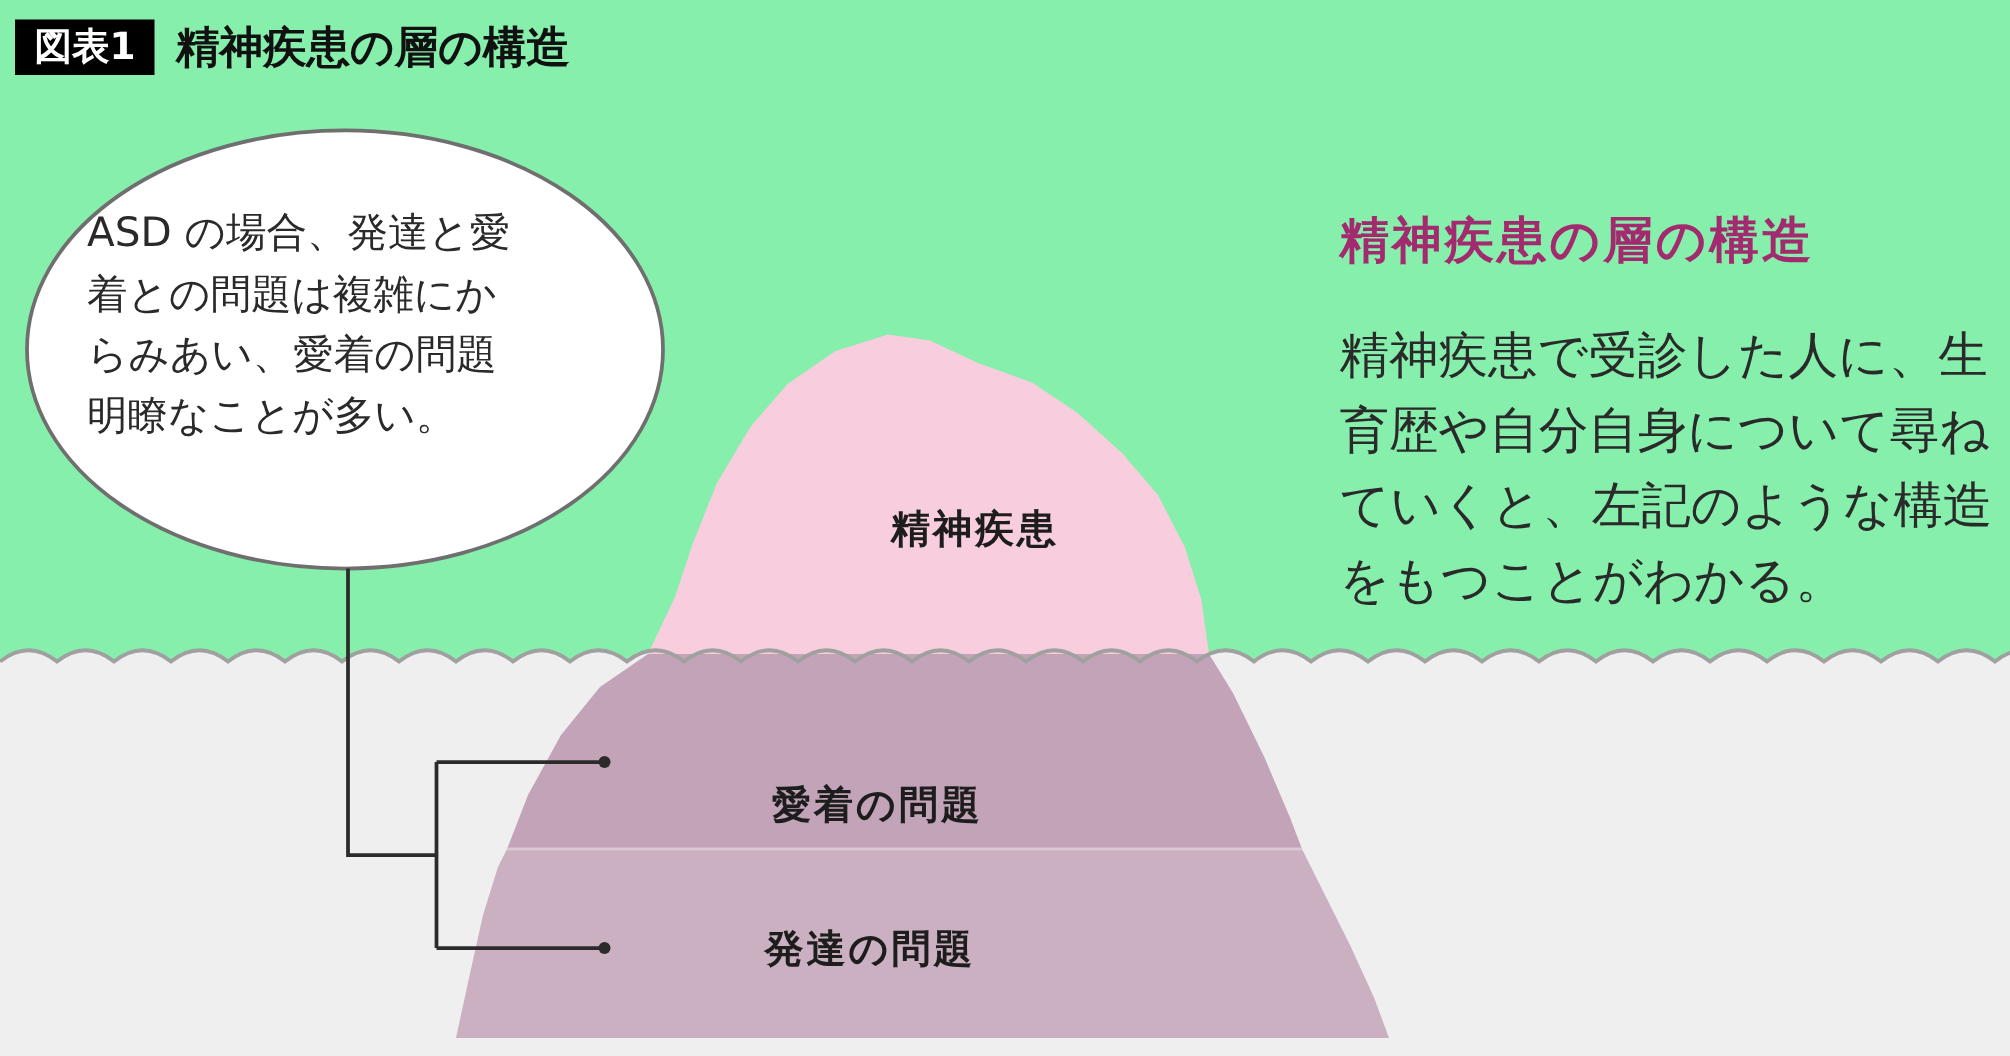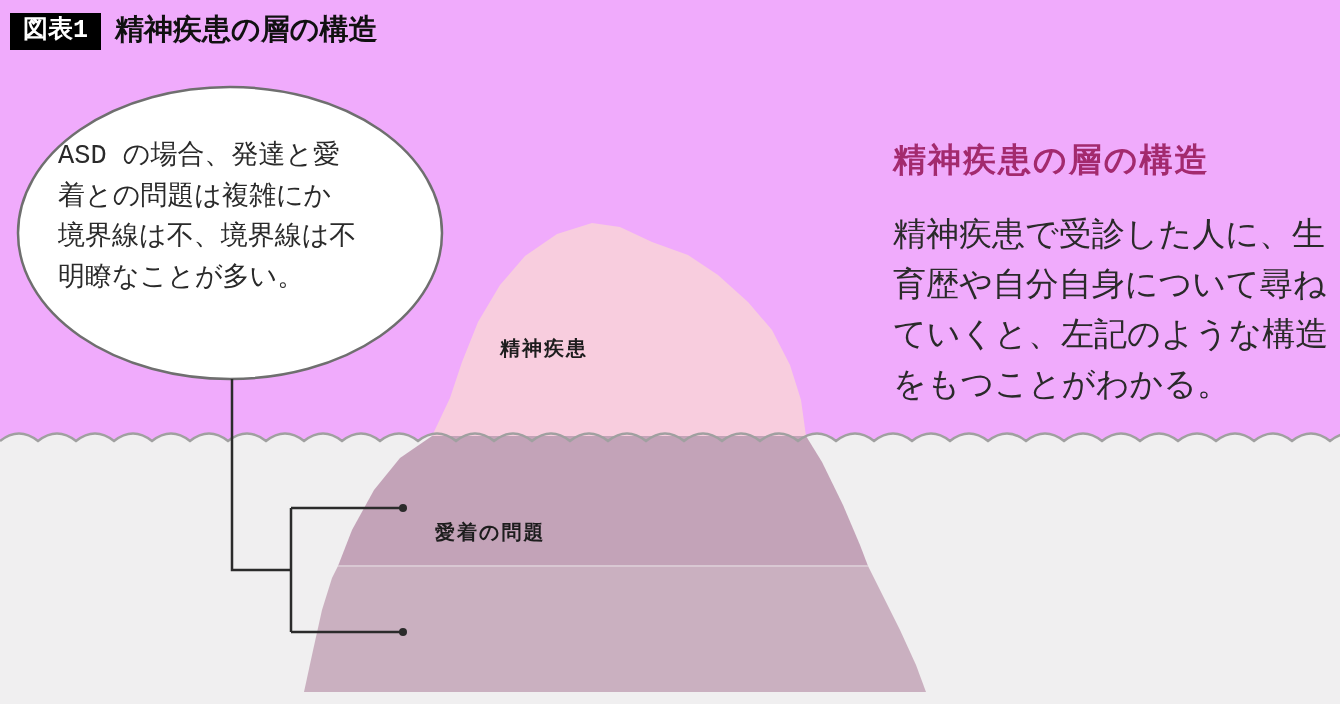"図表1" .stage { background: #f0abfc -> #86efac; font-family: Liberation Mono, monospace -> none }
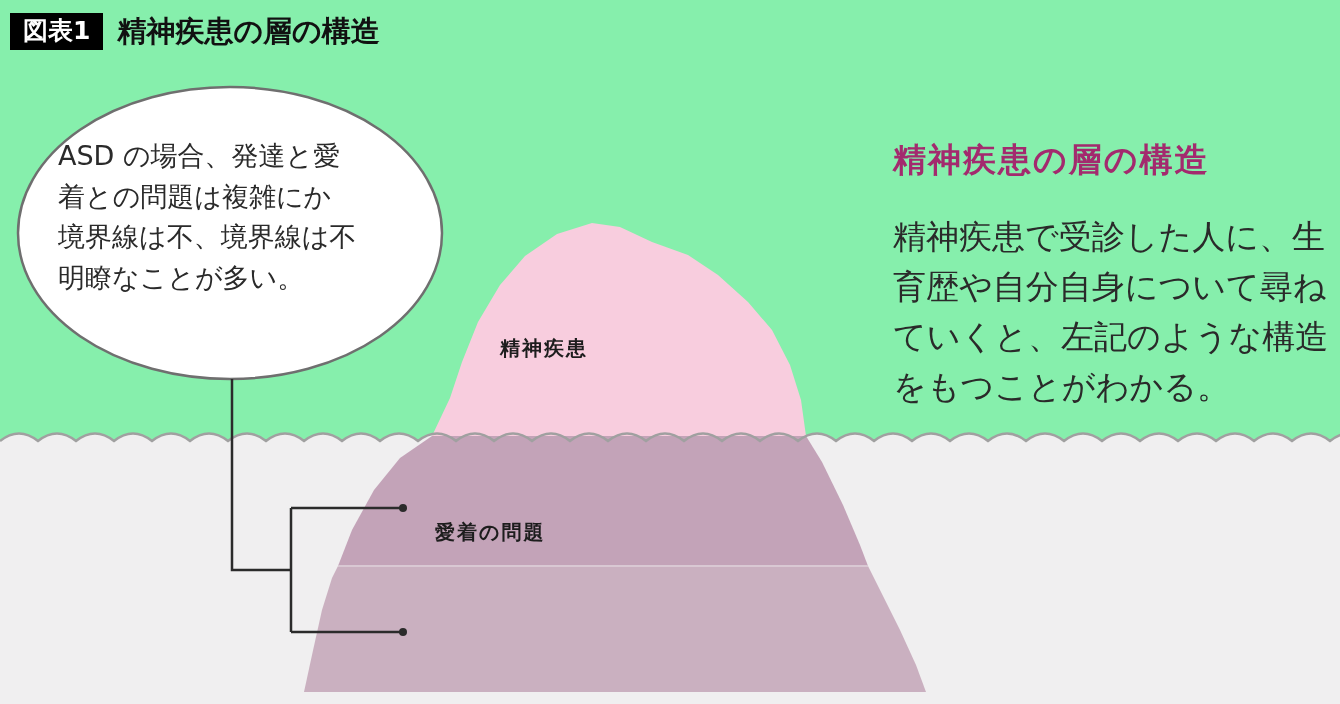"ASD の場合、発達と愛" div.txt { text: 境界線は不、境界線は不 -> らみあい、愛着の問題 }
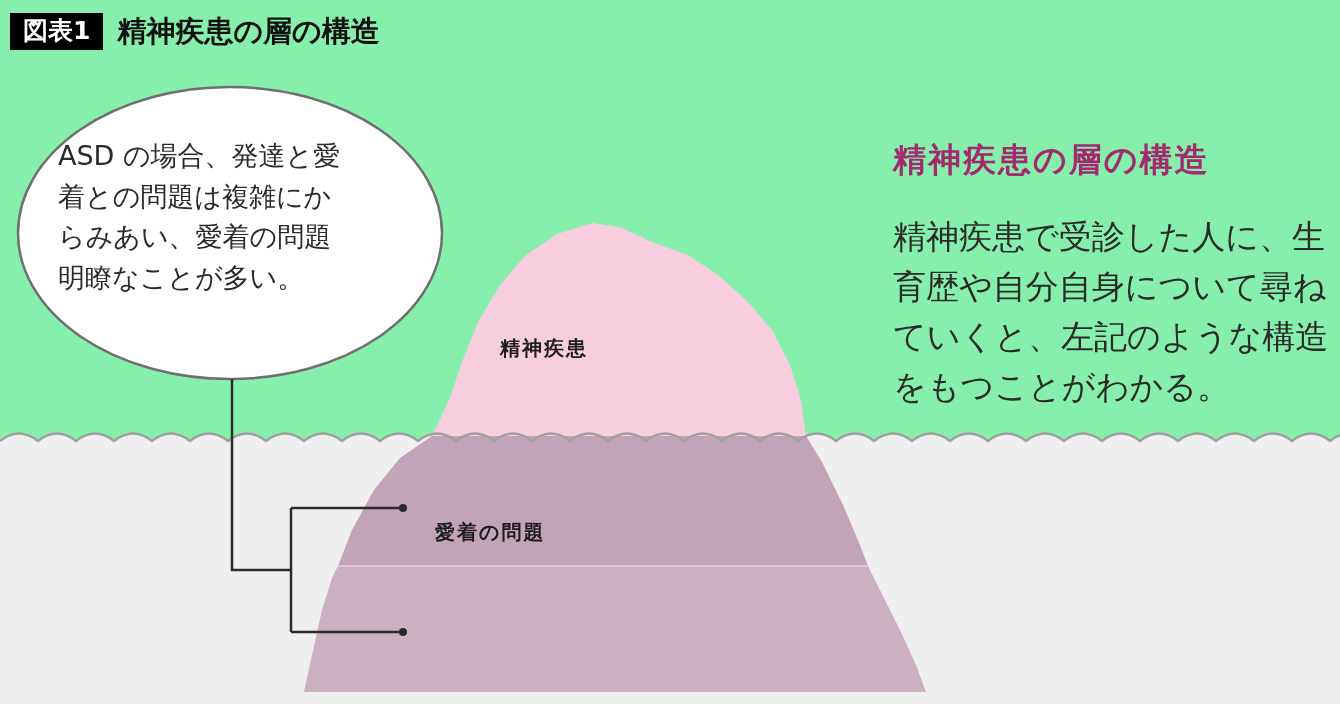"精神疾患" .layer-label { font-size: 20px -> 26px; text-align: none -> center }
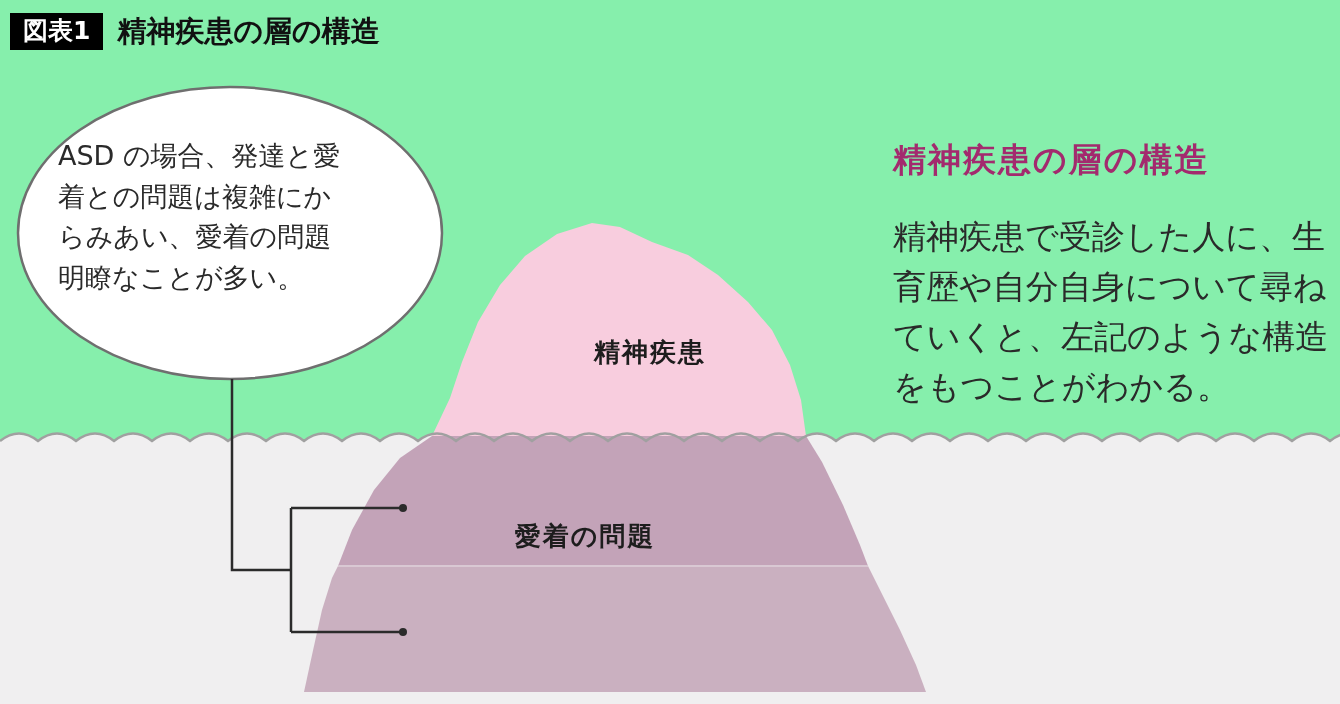"発達の問題" div.txt { html: none -> <div>発達の問題</div> }
